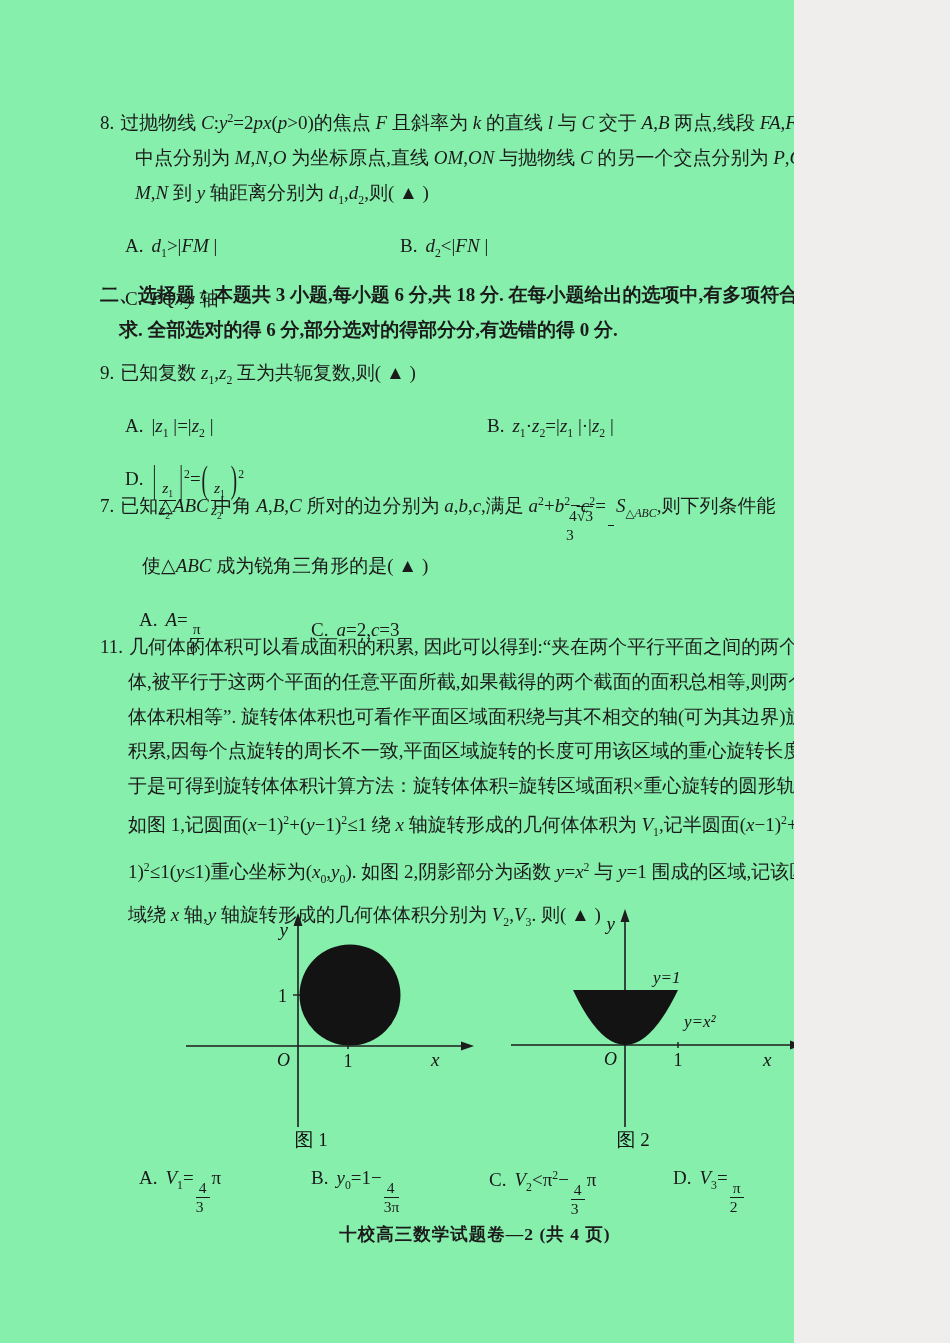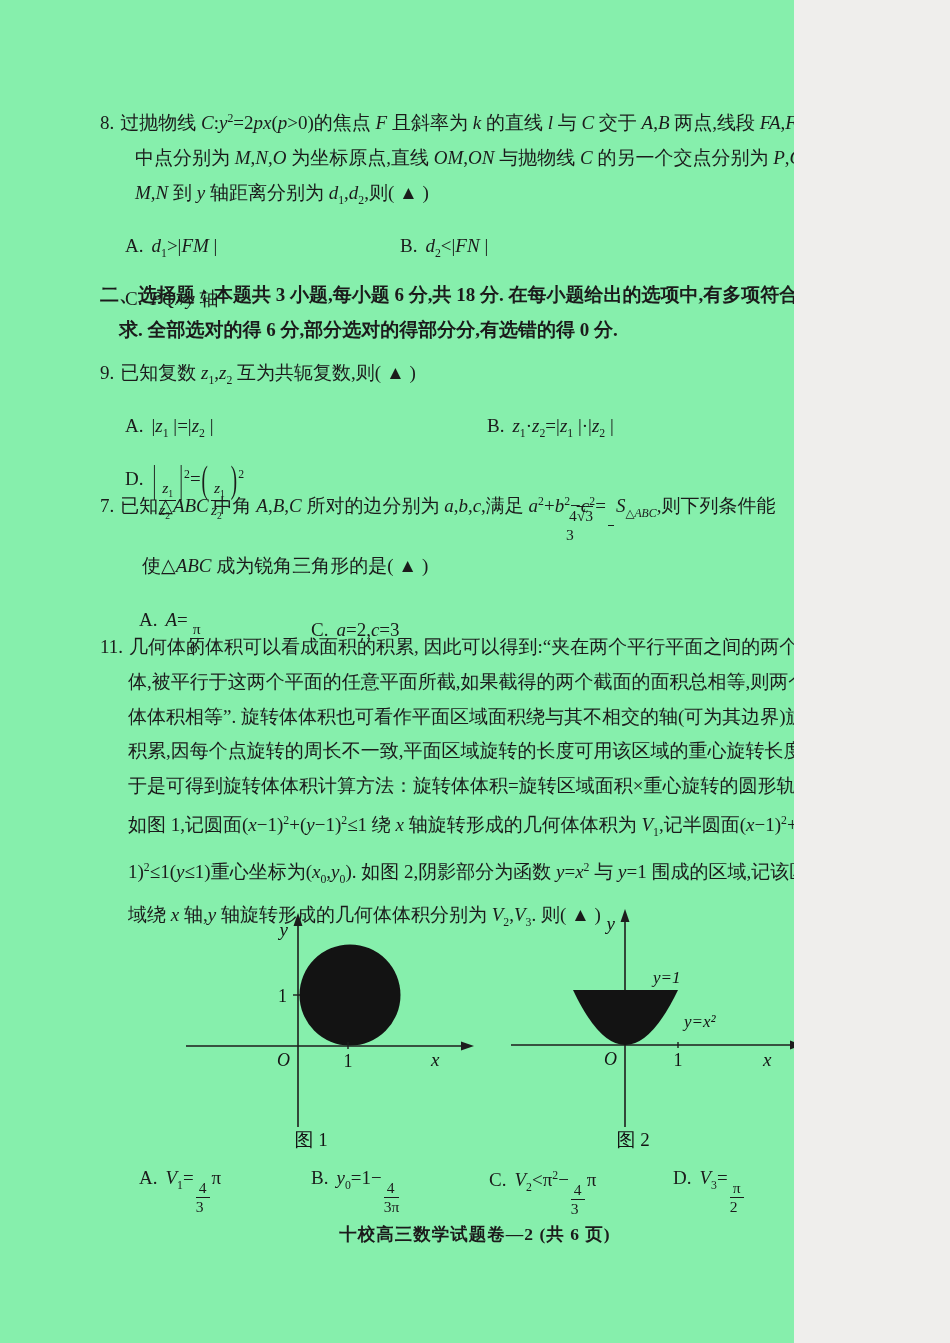"十校高三数学试题卷—2 (共 6 页)" div.footer { text: 6 -> 4 }
